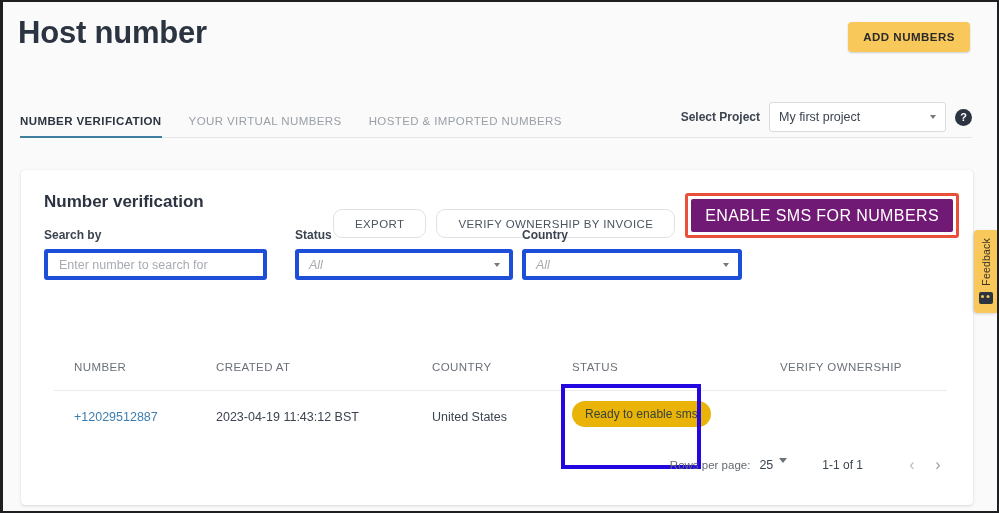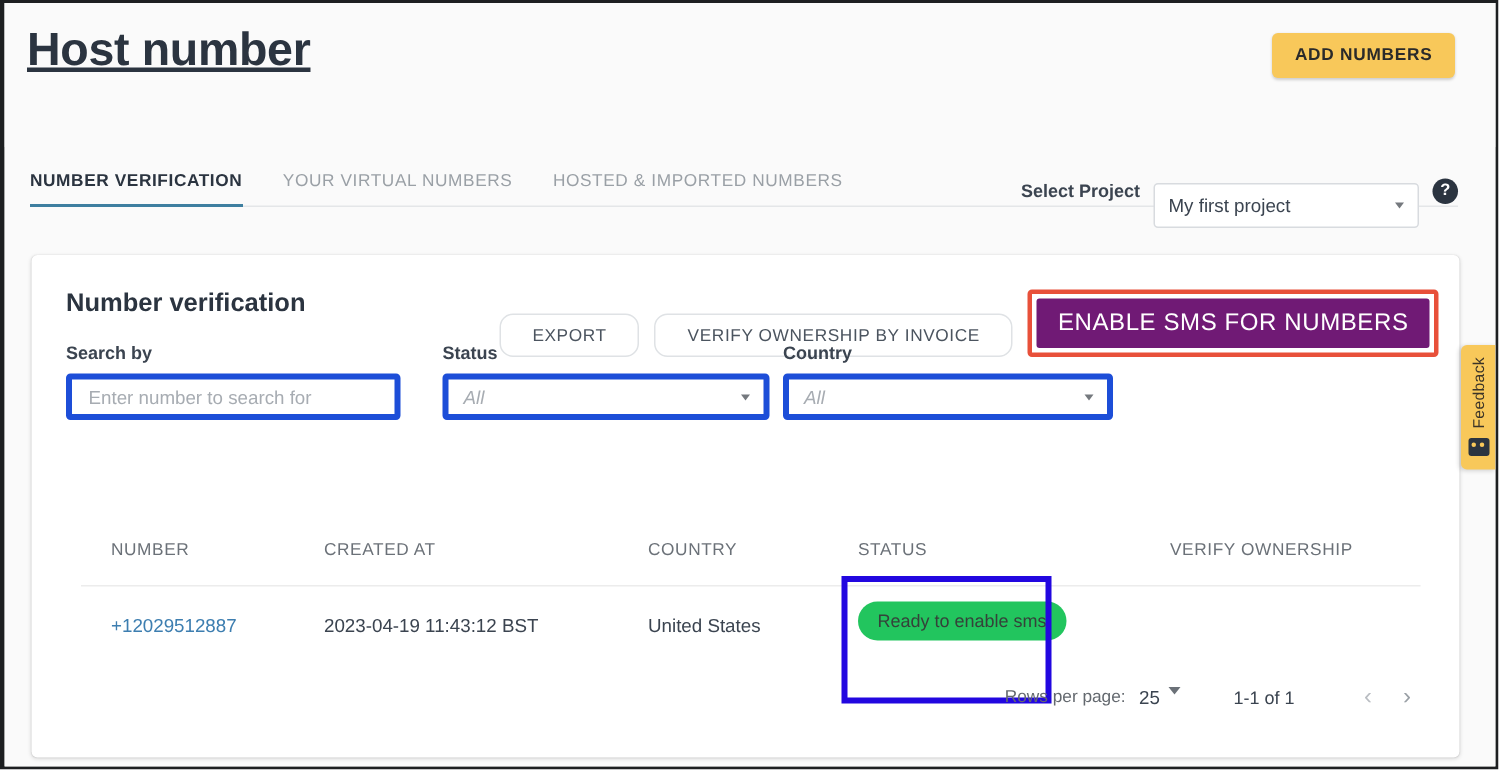"Host number" .page-title { text-decoration: underline -> none }
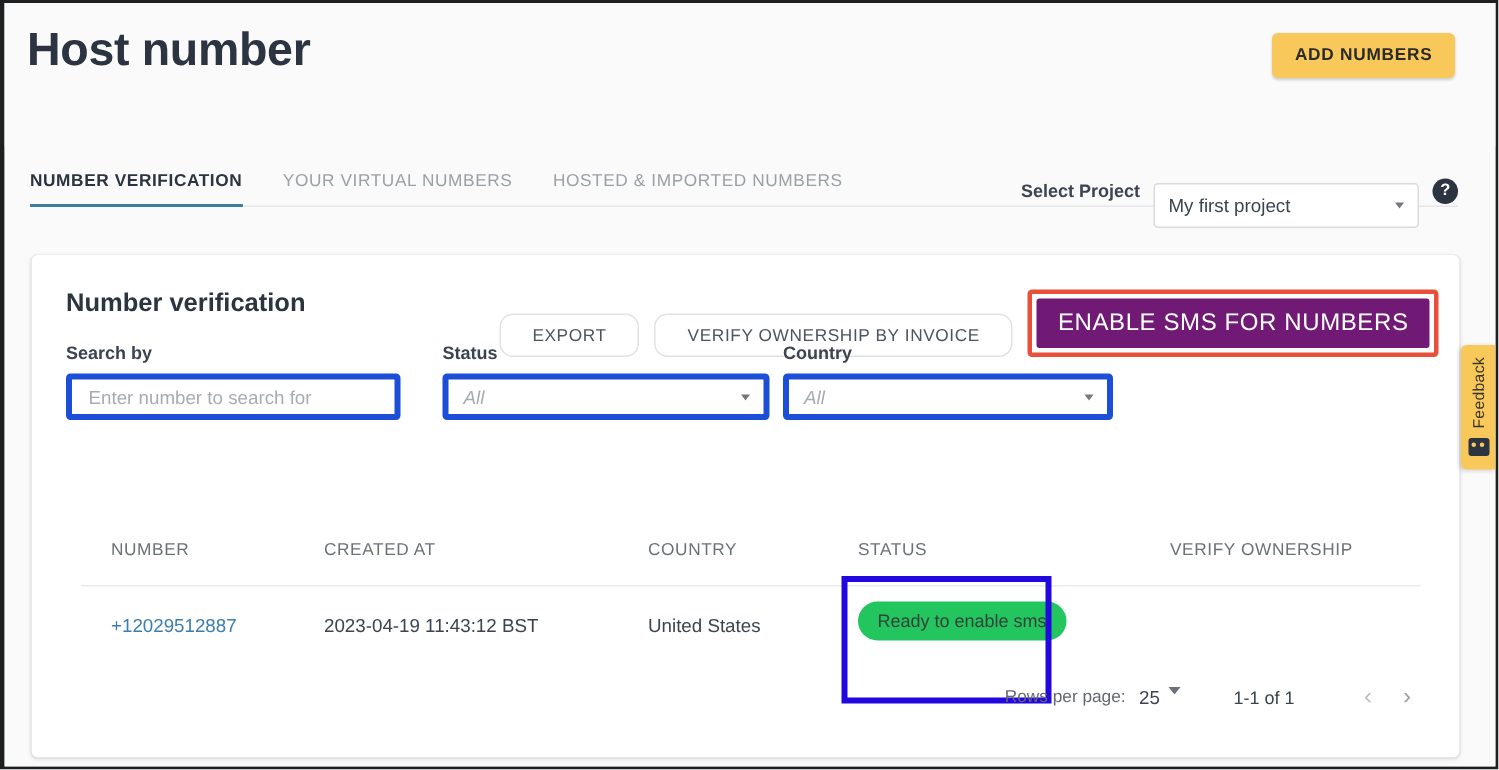"My first project" .project-select { margin-top: 20px -> none }
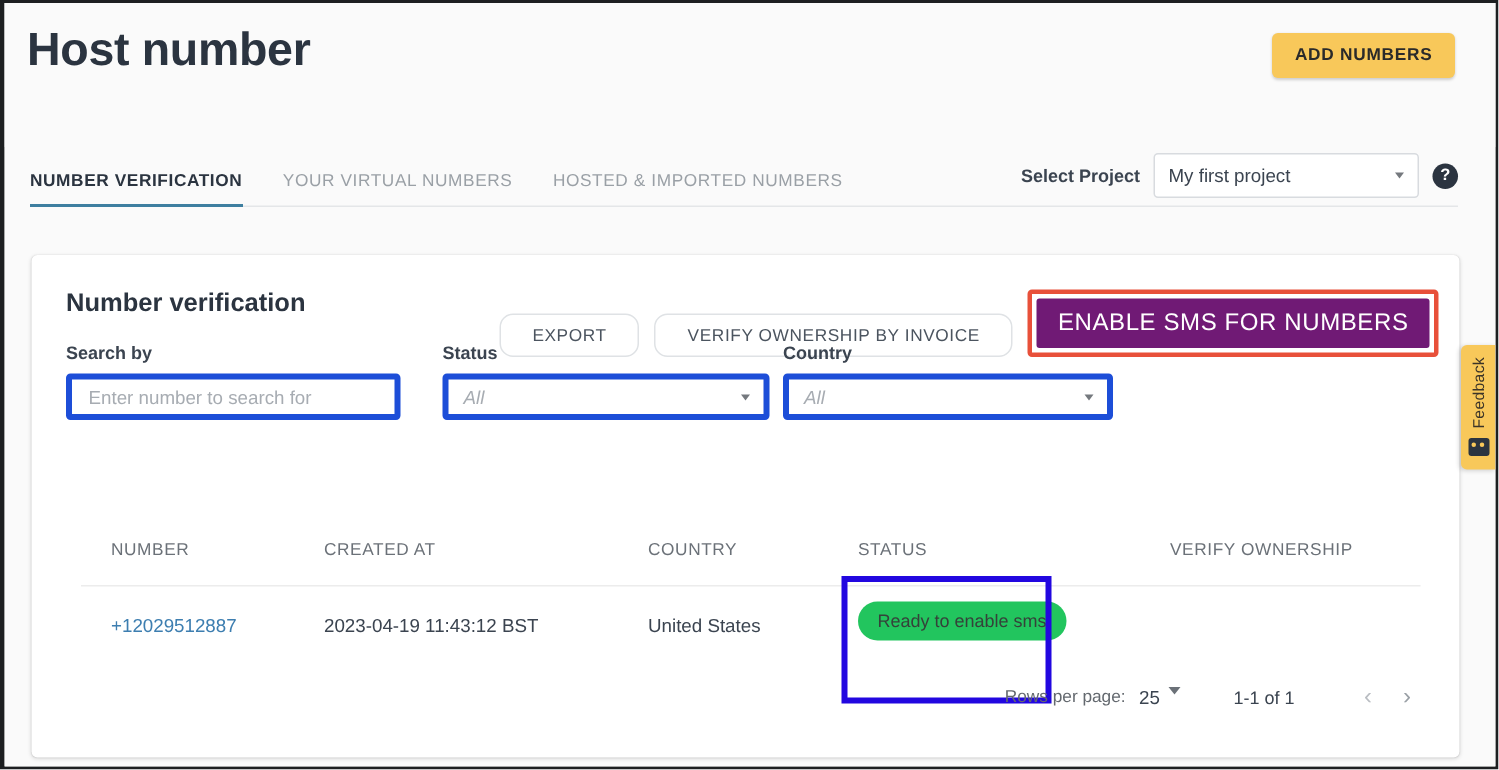"Ready to enable sms" .chip { background: #22c55e -> #eab308 }
